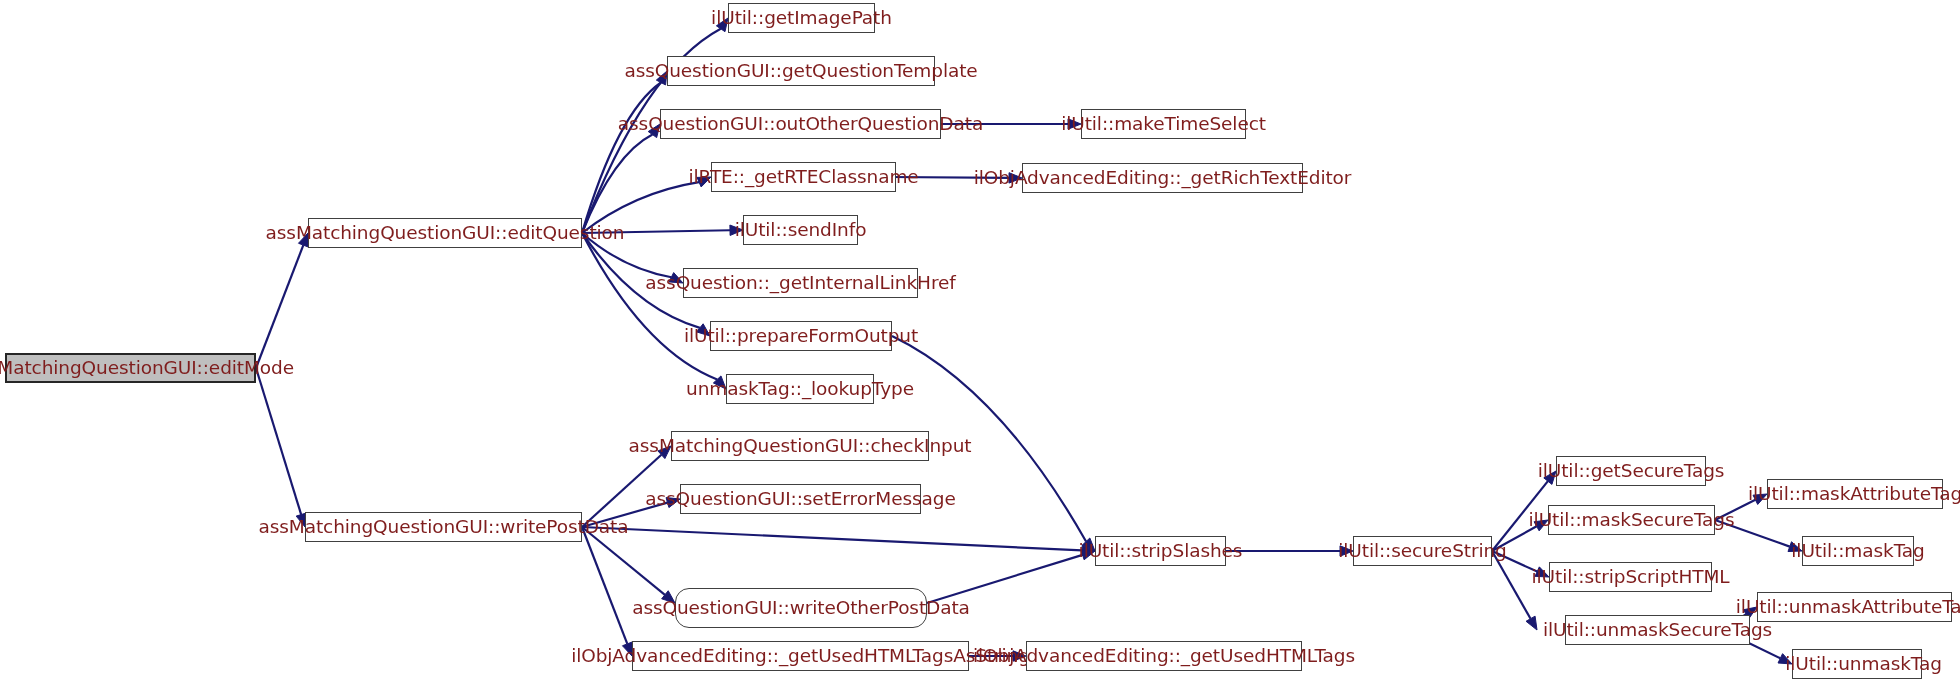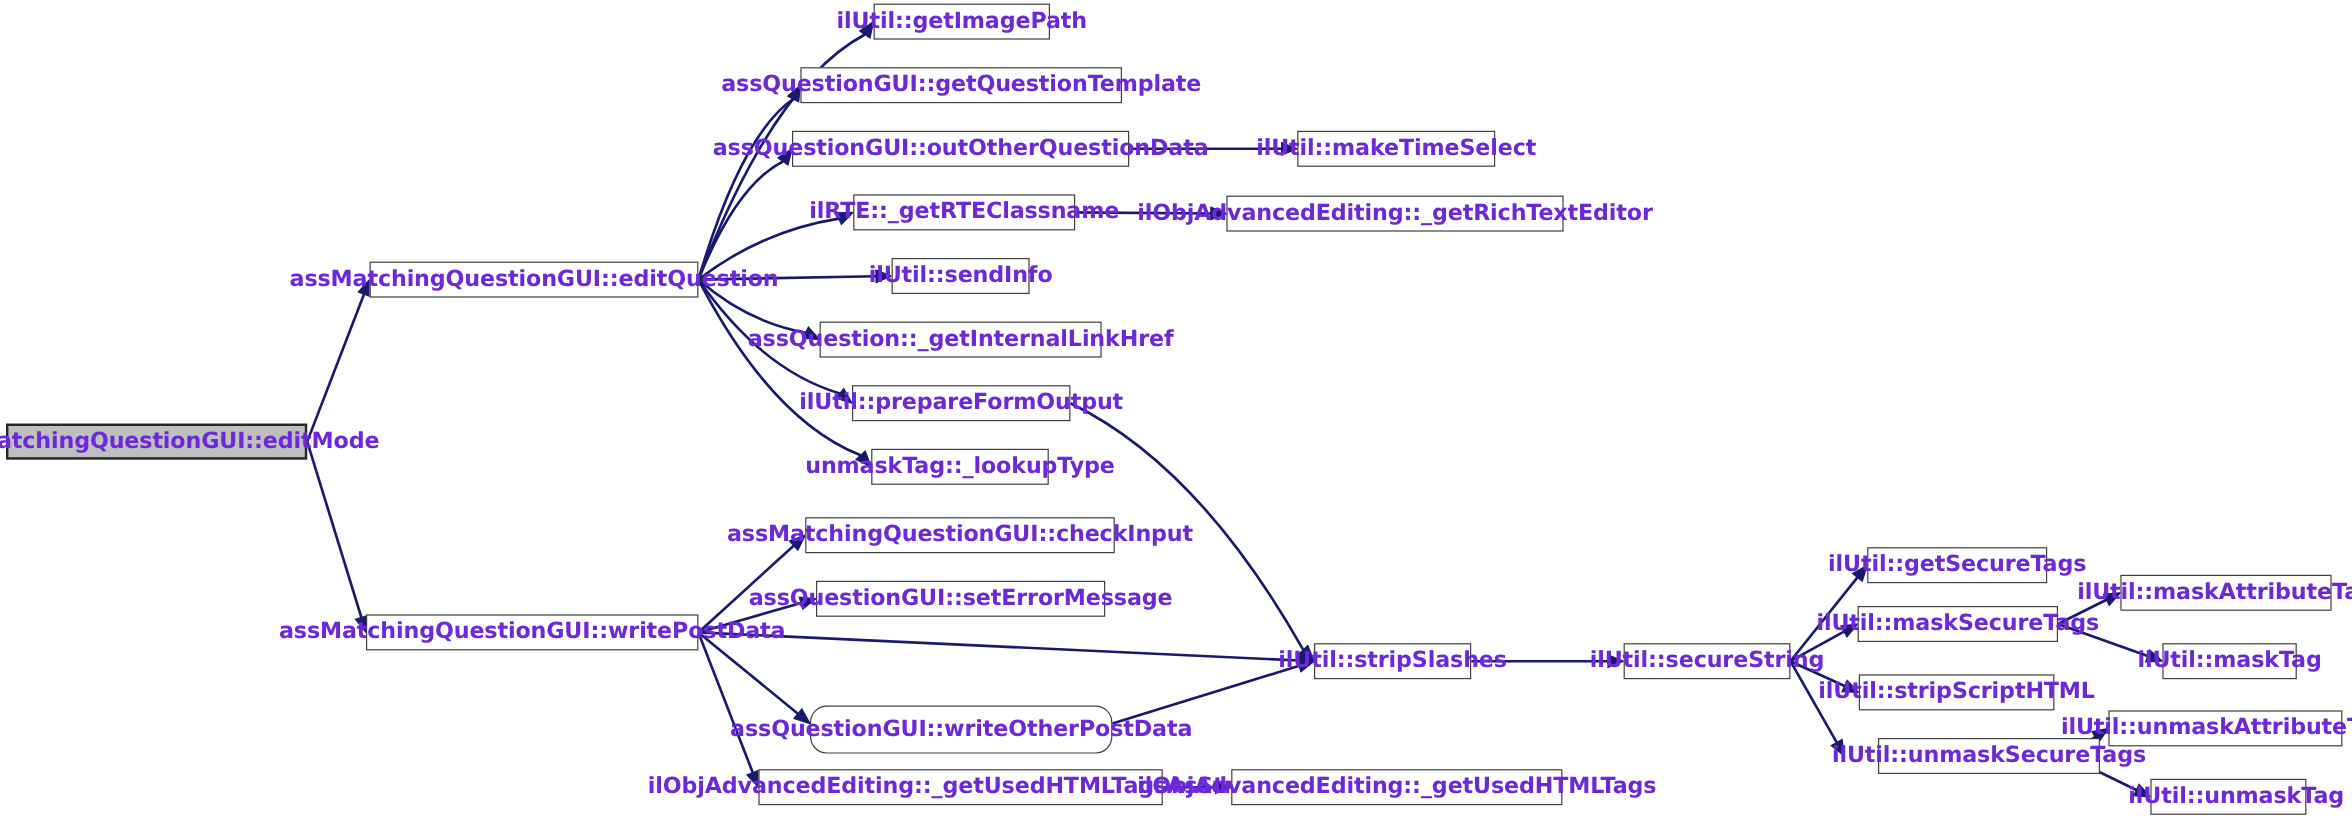"ilUtil::getImagePath" .node-box { color: #6d28d9 -> #7f1d1d; font-weight: bold -> none }
